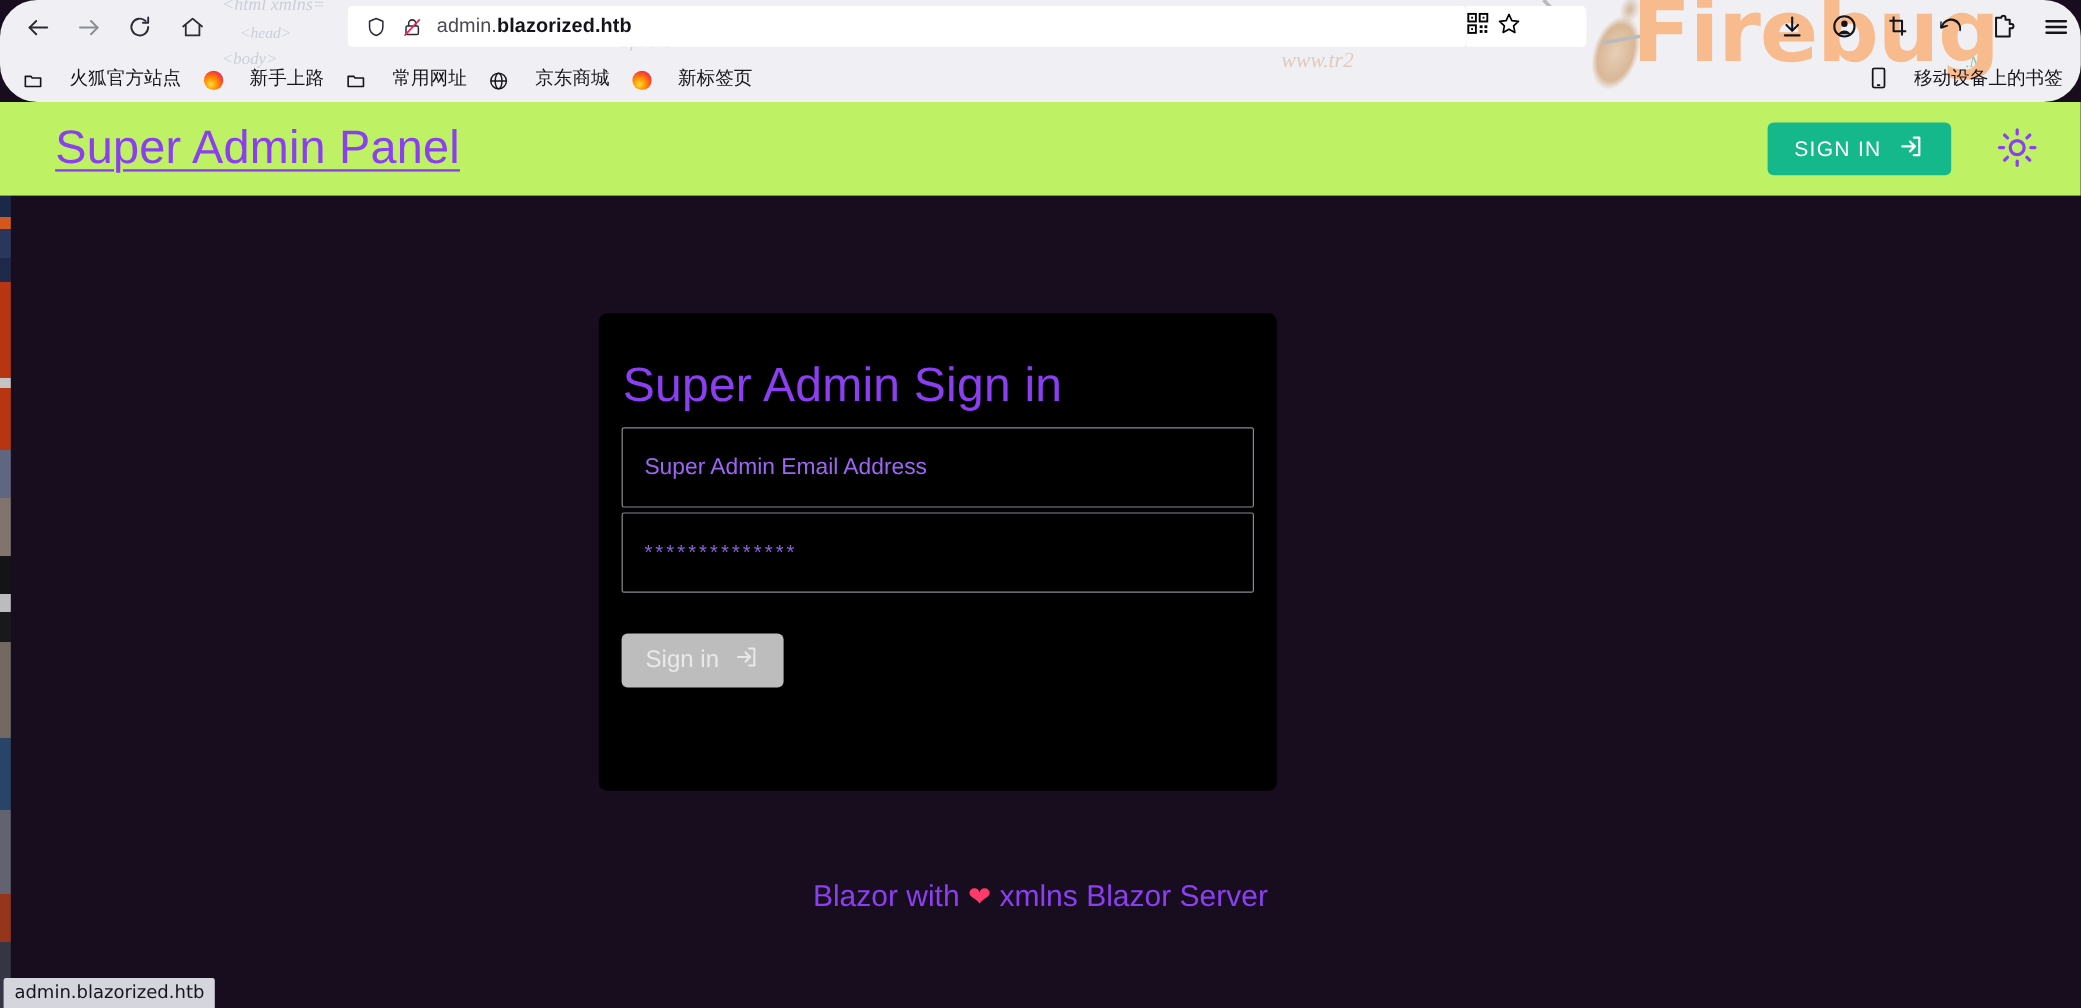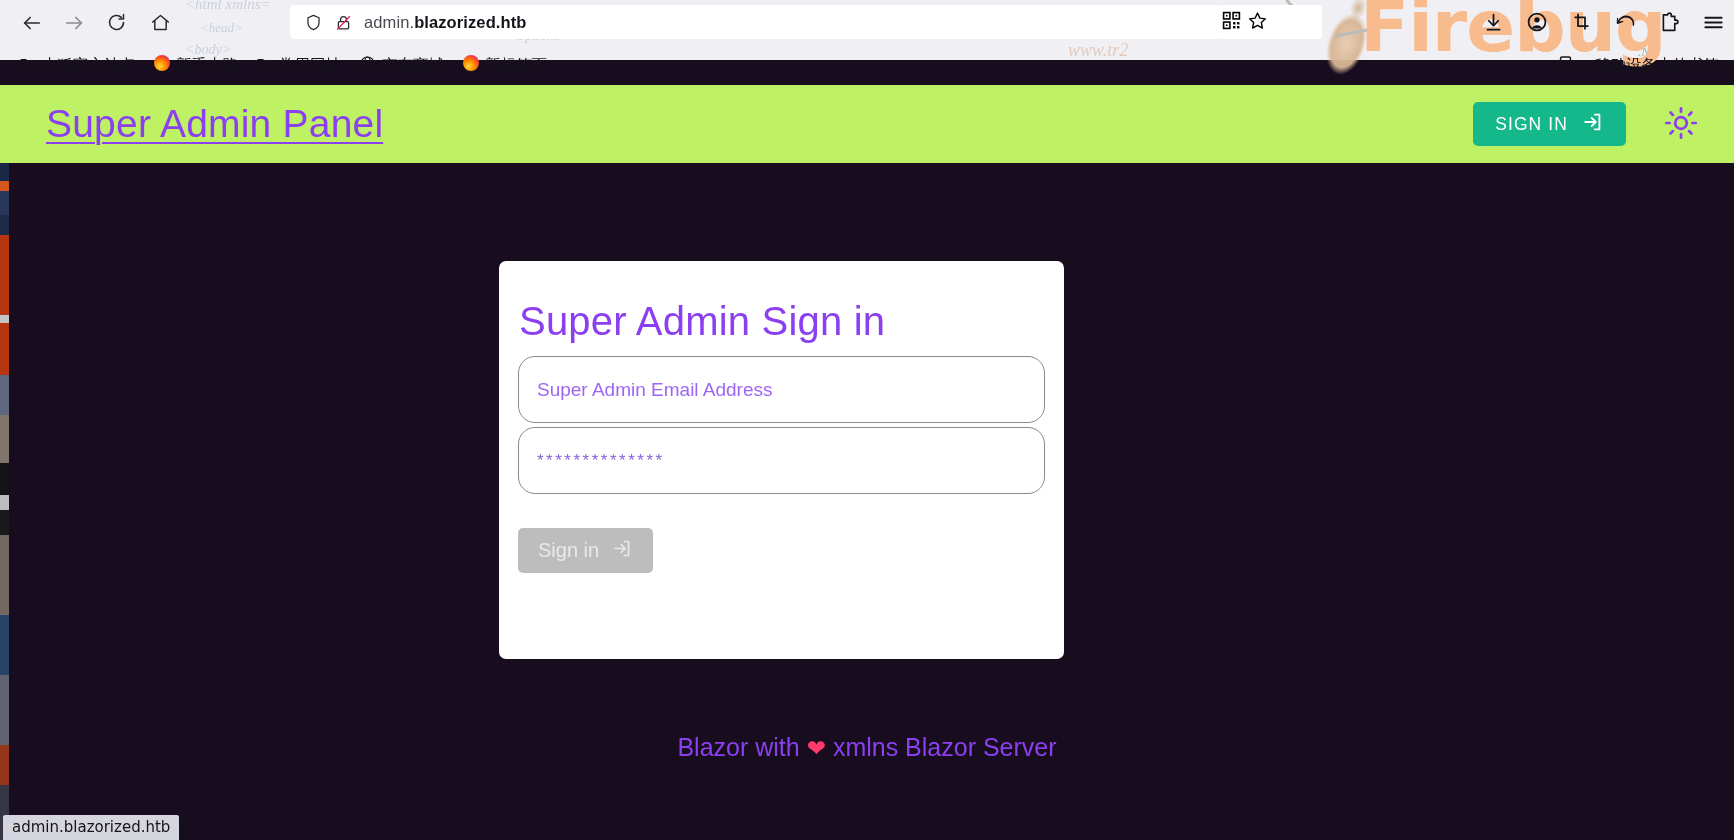"<html xmlns=" .browser-chrome { border-radius: none -> 31px; height: 60px -> 85px }
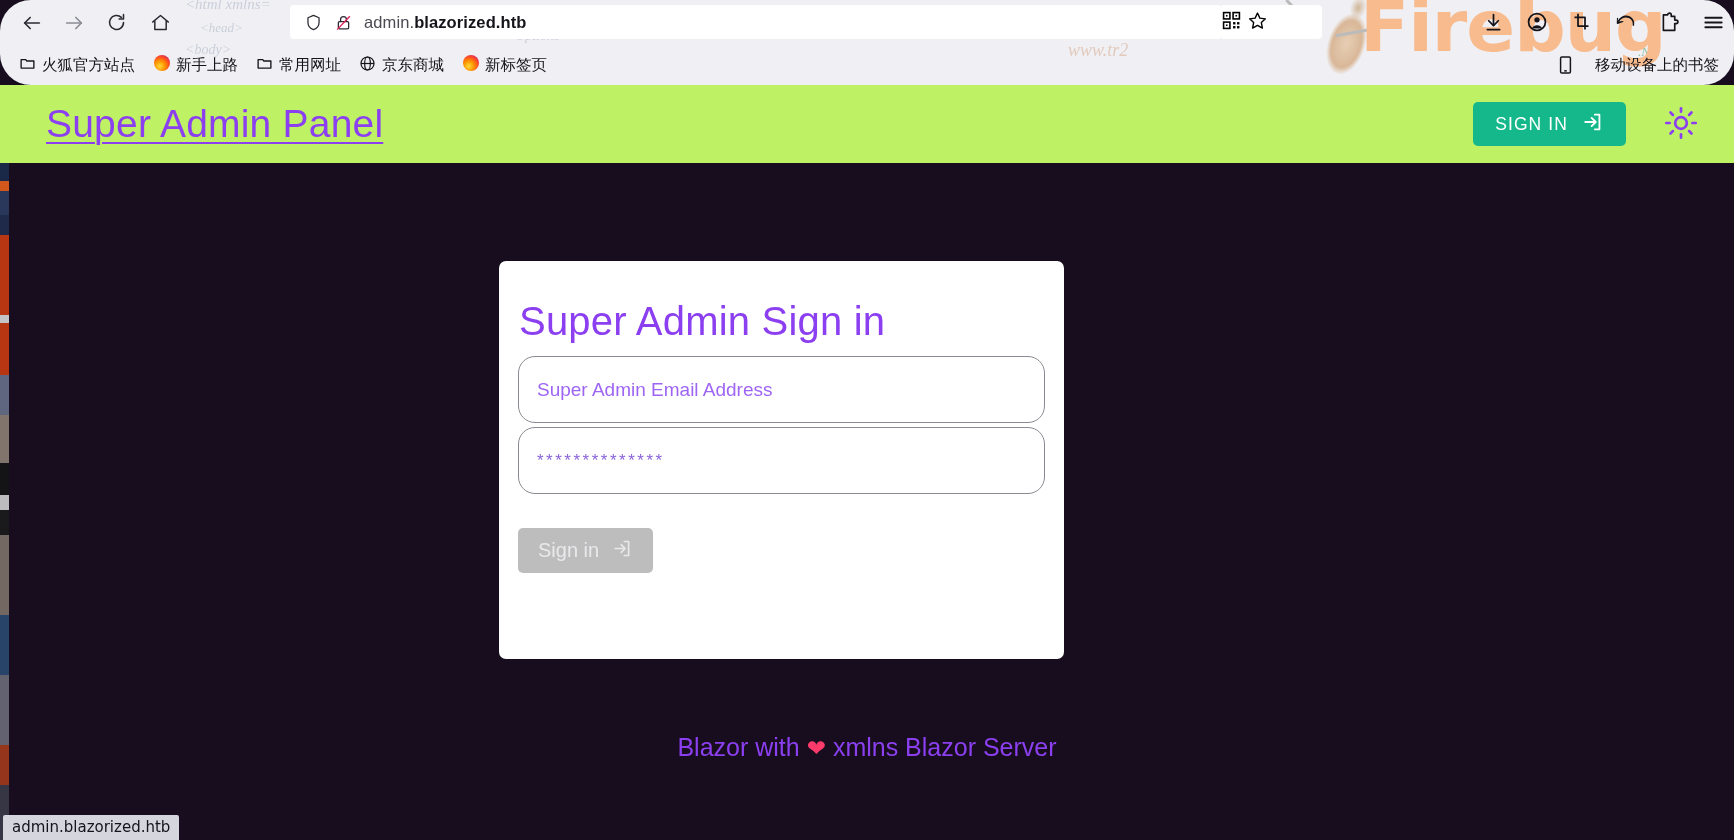"火狐官方站点" .bm { align-items: flex-start -> flex-end; gap: 6px -> 22px }
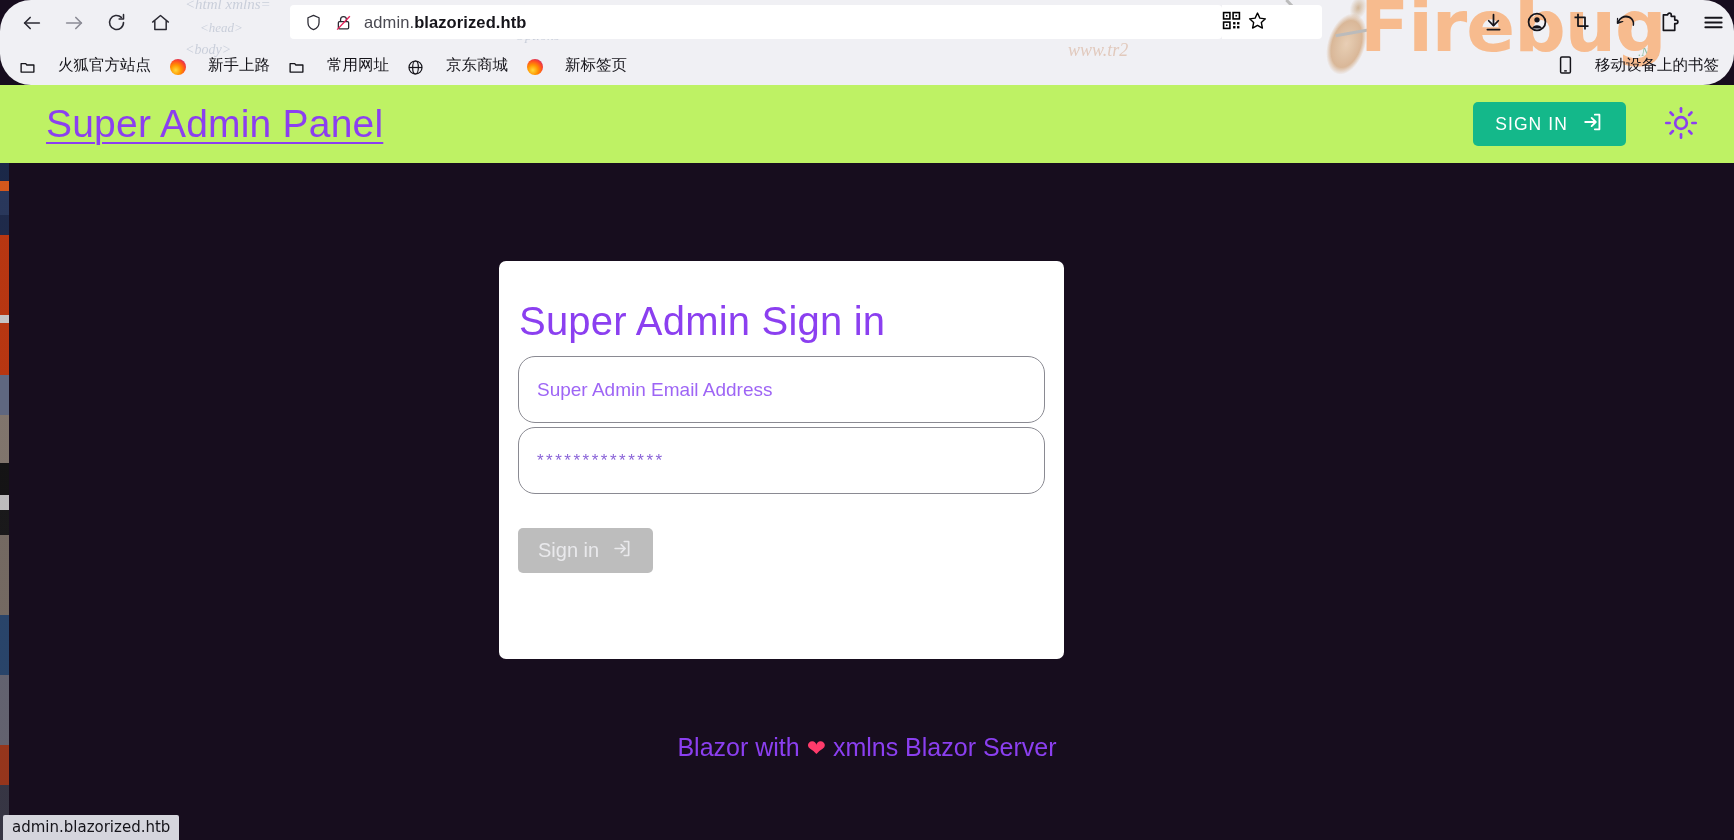"Super Admin Sign in" .card { background: #ffffff -> #000000 }
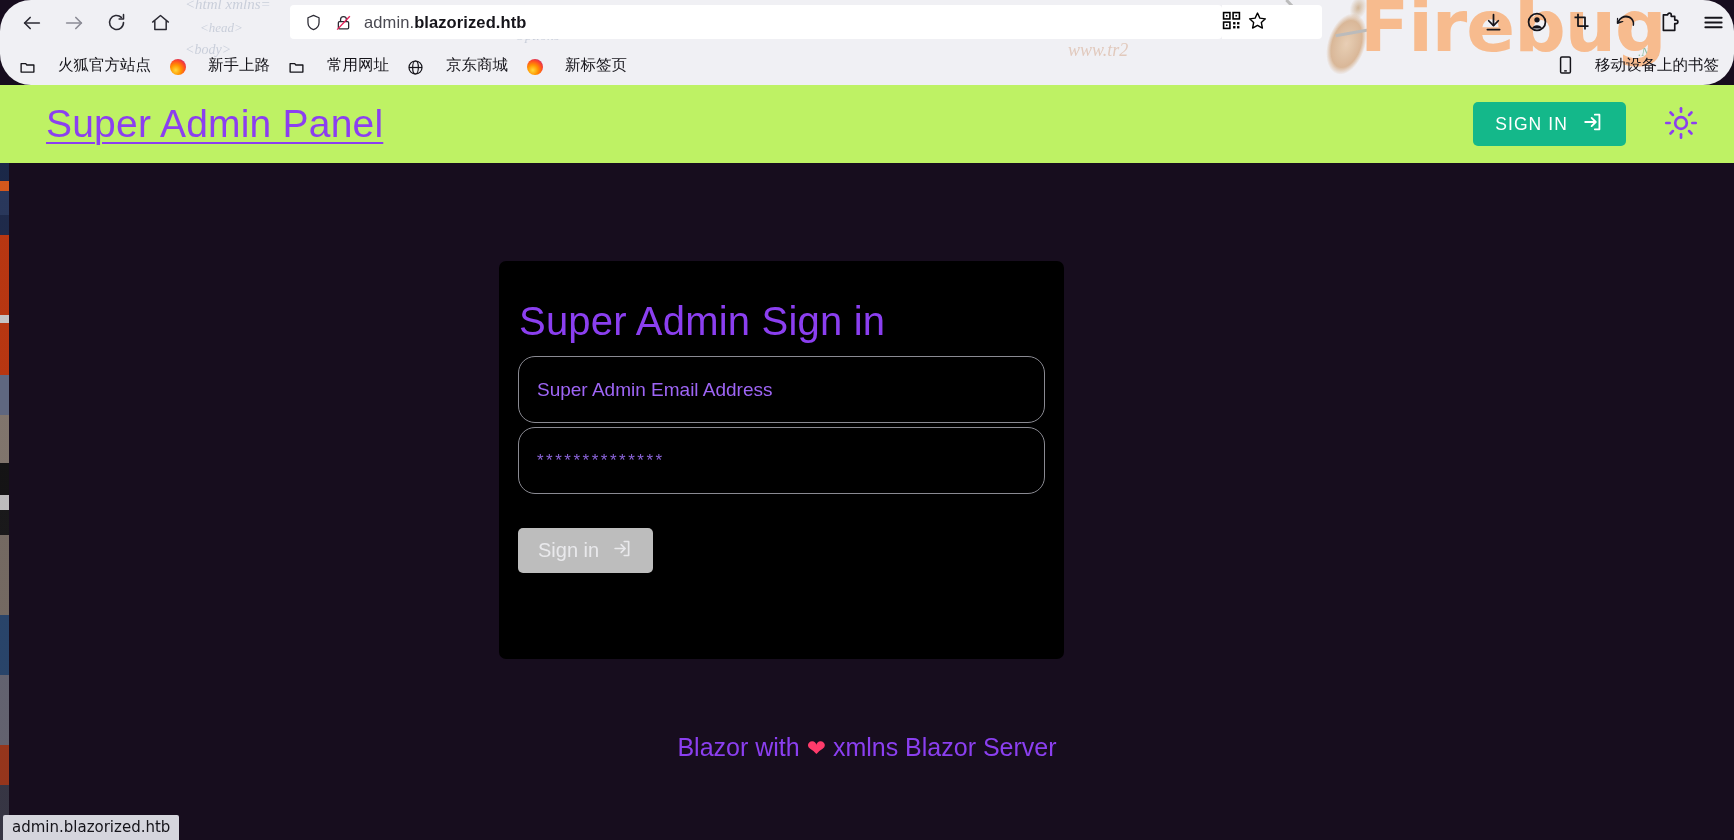"Super Admin Email Address" .field { border-radius: 17px -> 2px }
